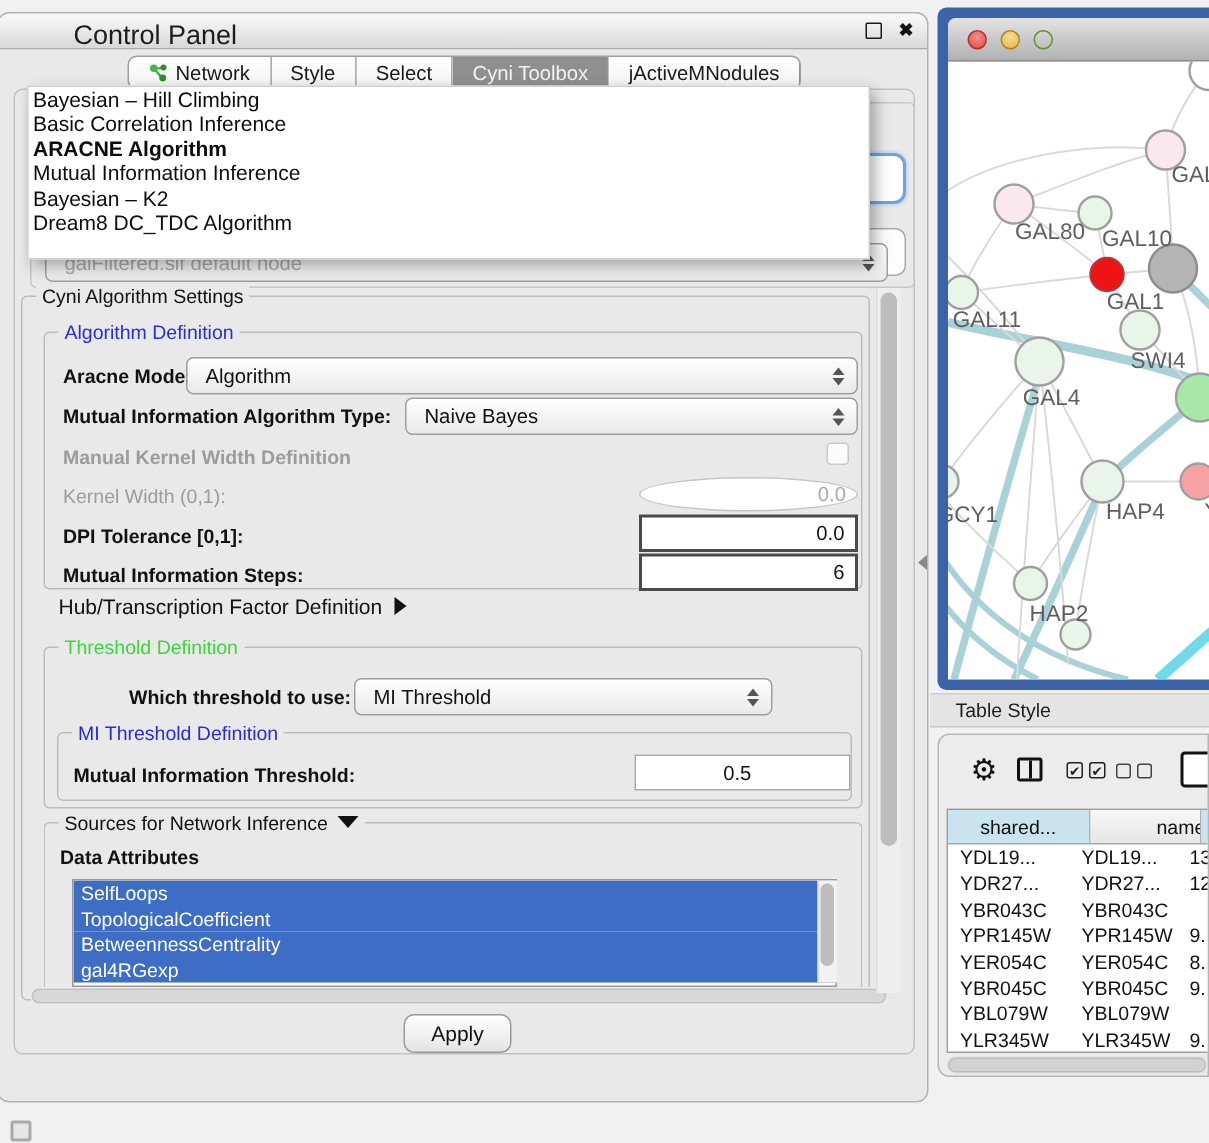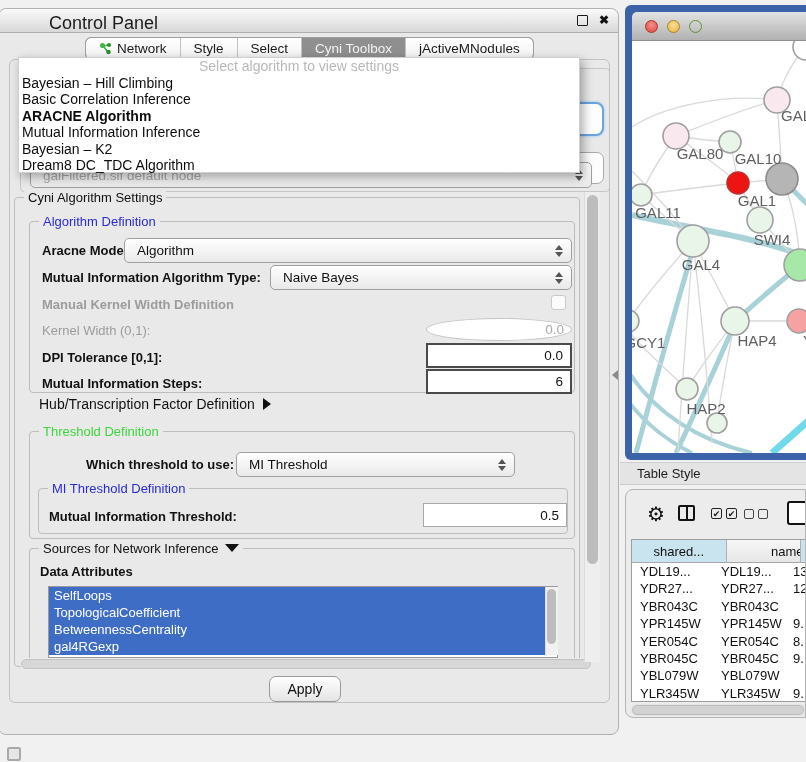"Select algorithm to view settings" div.algo-placeholder { html: <div>Select algorithm to view settings</div> -> none }
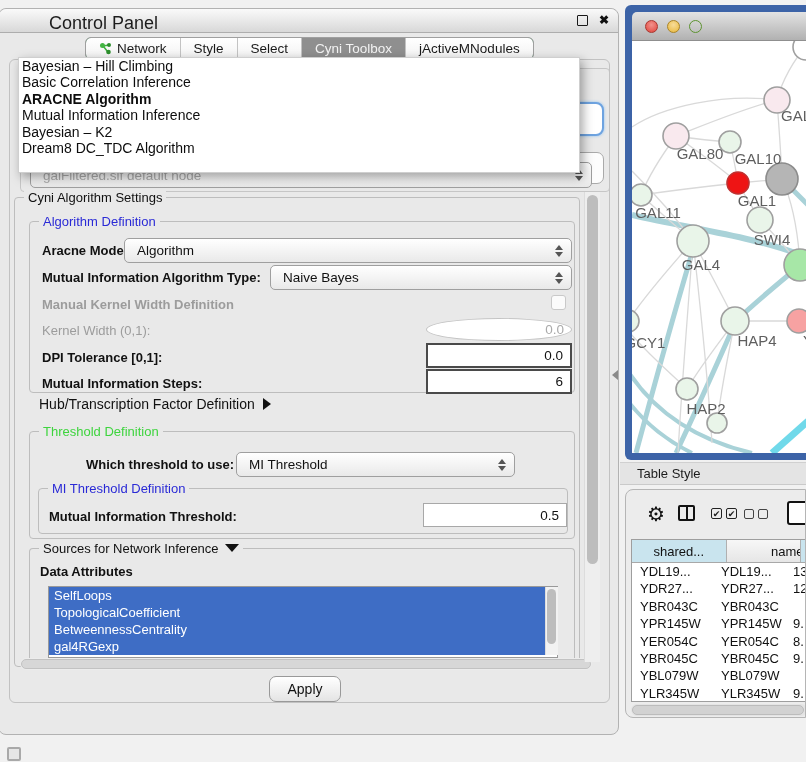"0.5" div.tfield { justify-content: none -> center }
